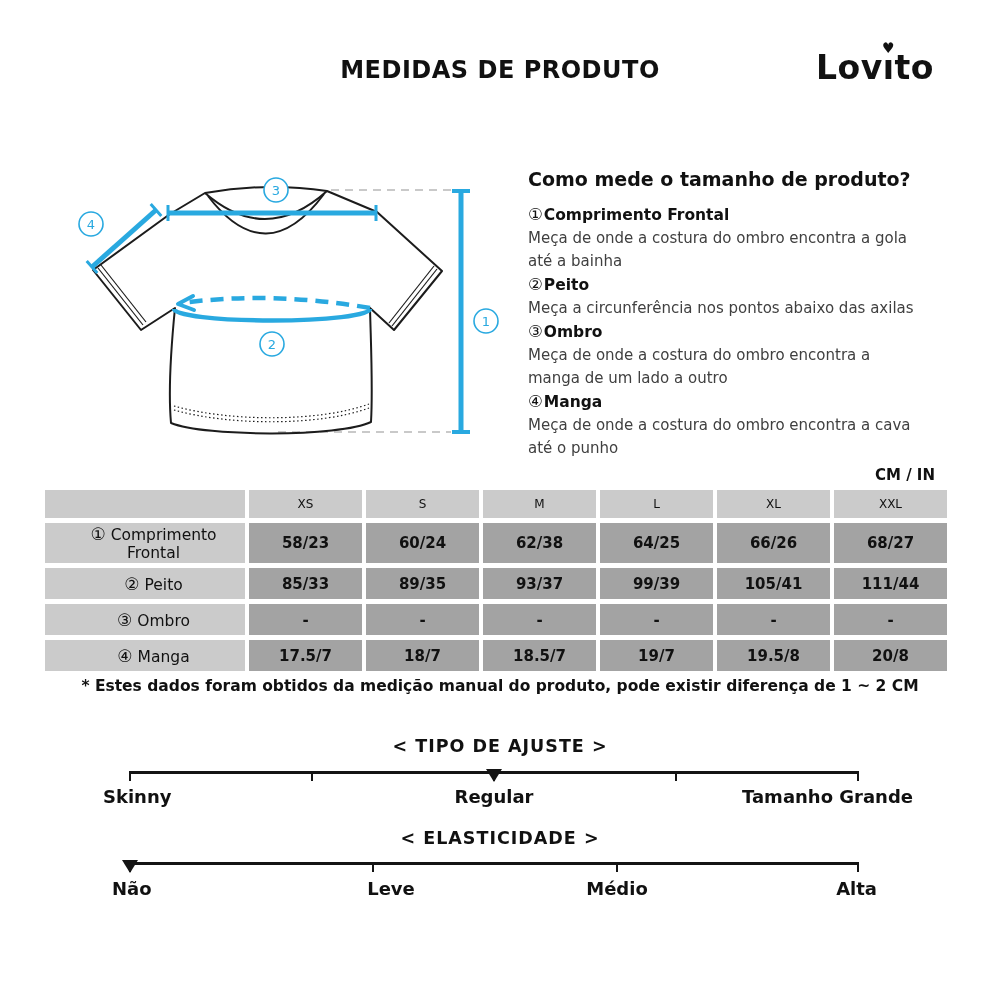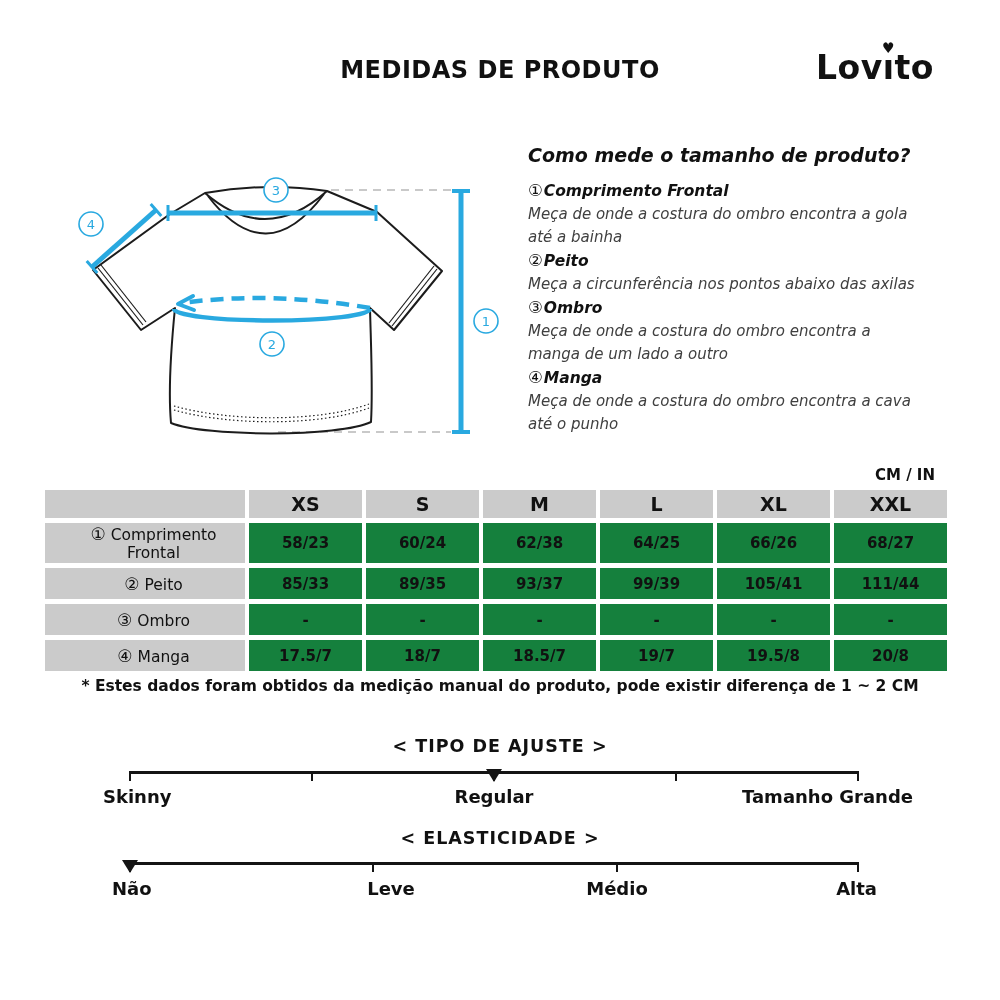"Como mede o tamanho de" .instructions { font-style: italic -> none; top: 144px -> 168px }
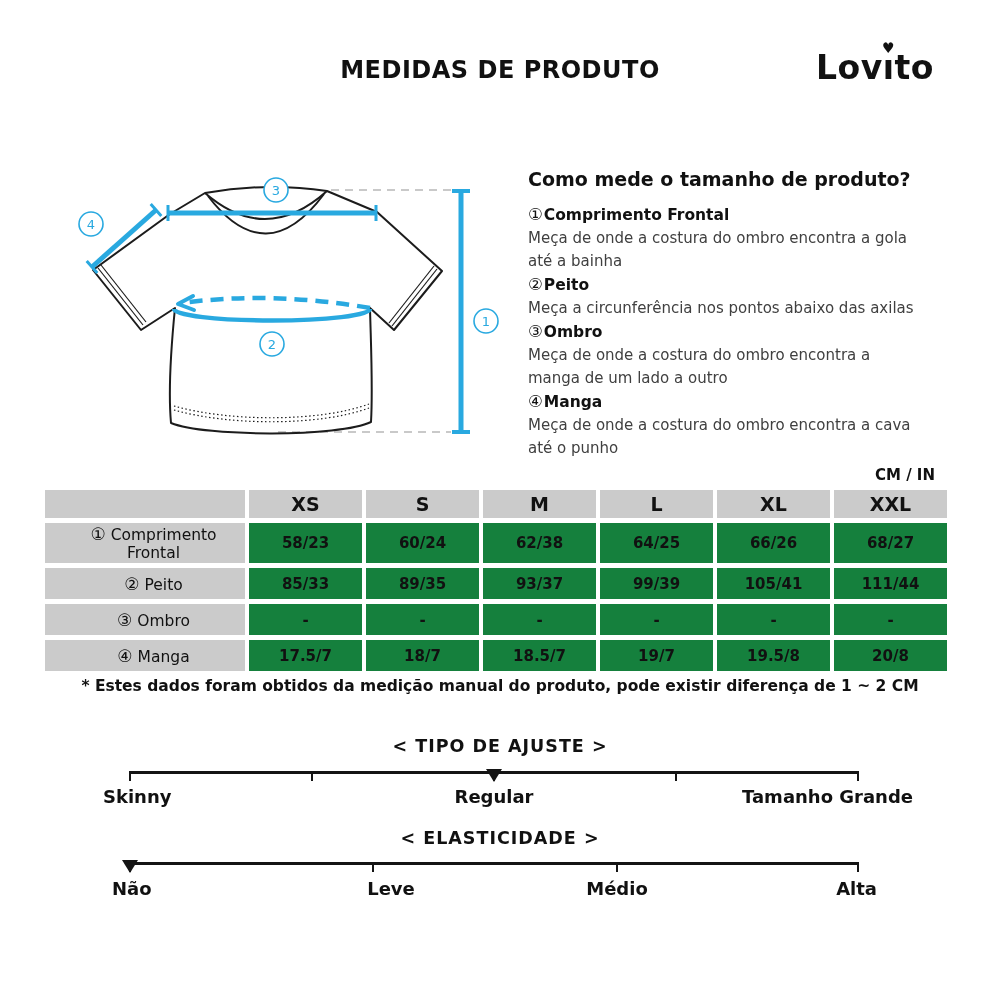"XS" td.head-cell { font-size: 19px -> 12px; font-weight: bold -> normal }
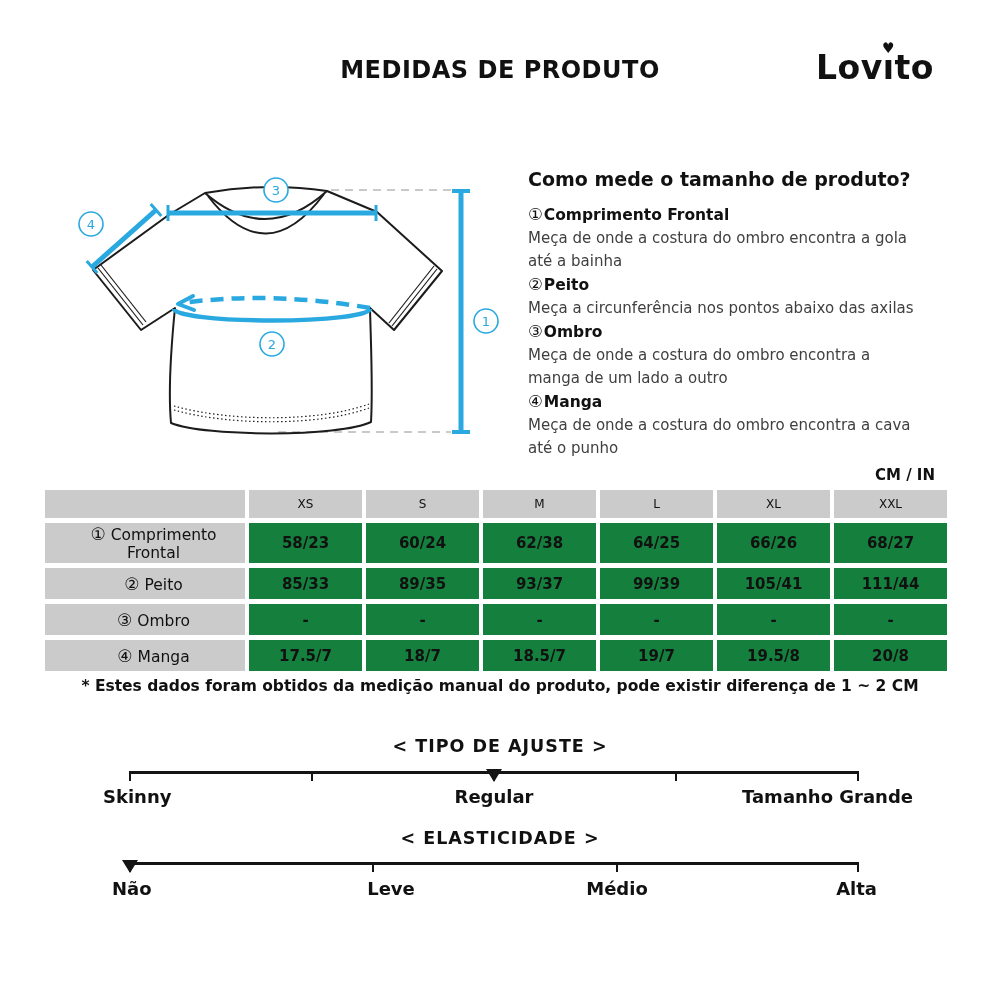"58/23" td.data-cell { background: #15803d -> #a3a3a3 }
